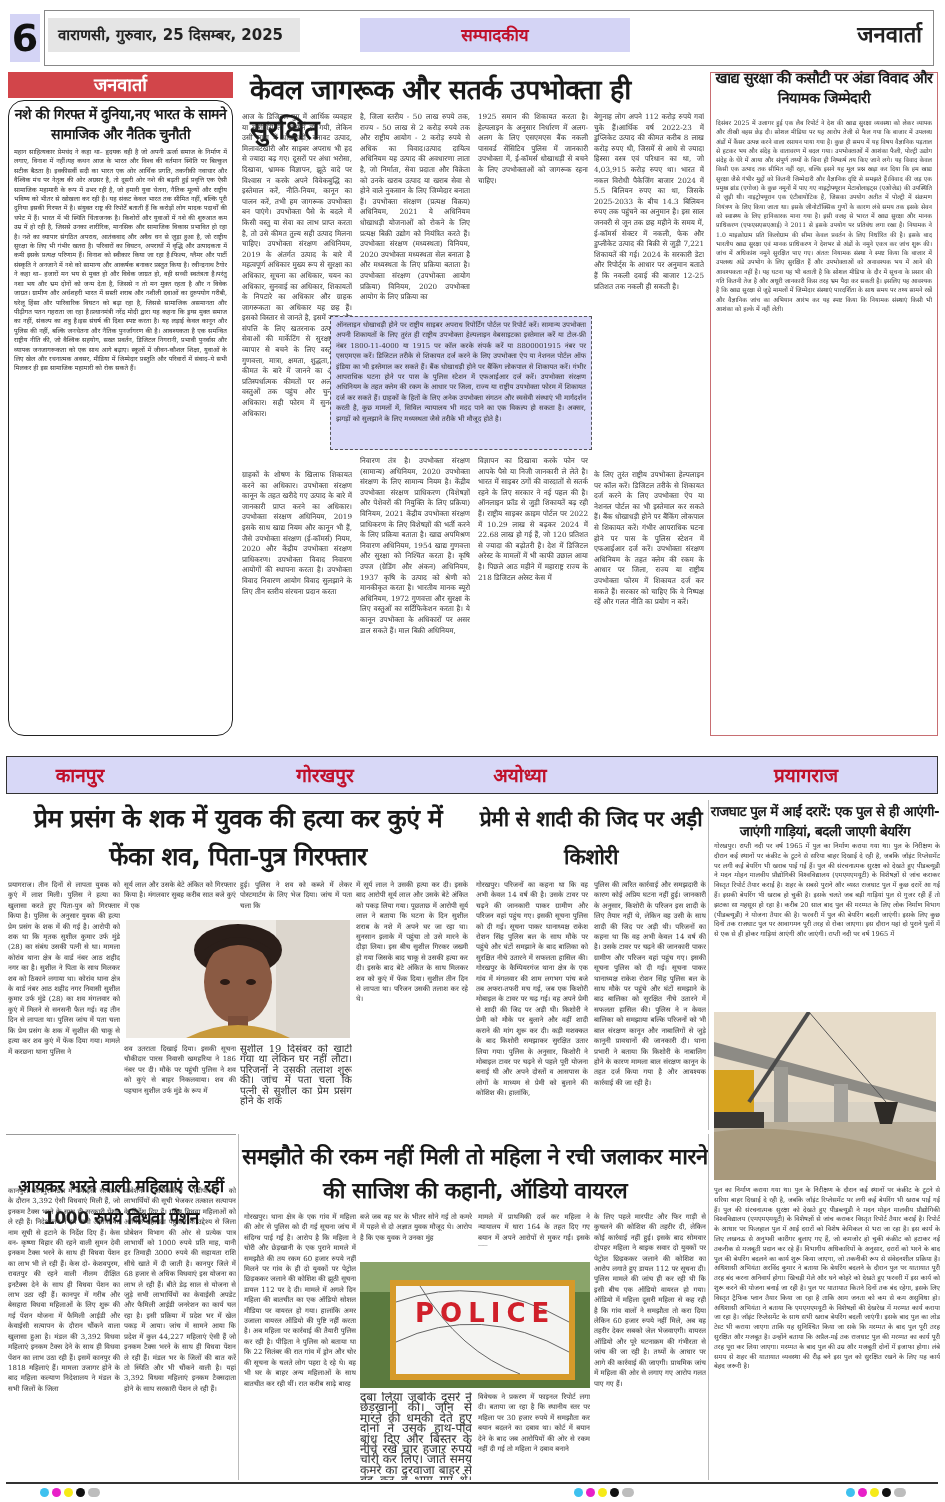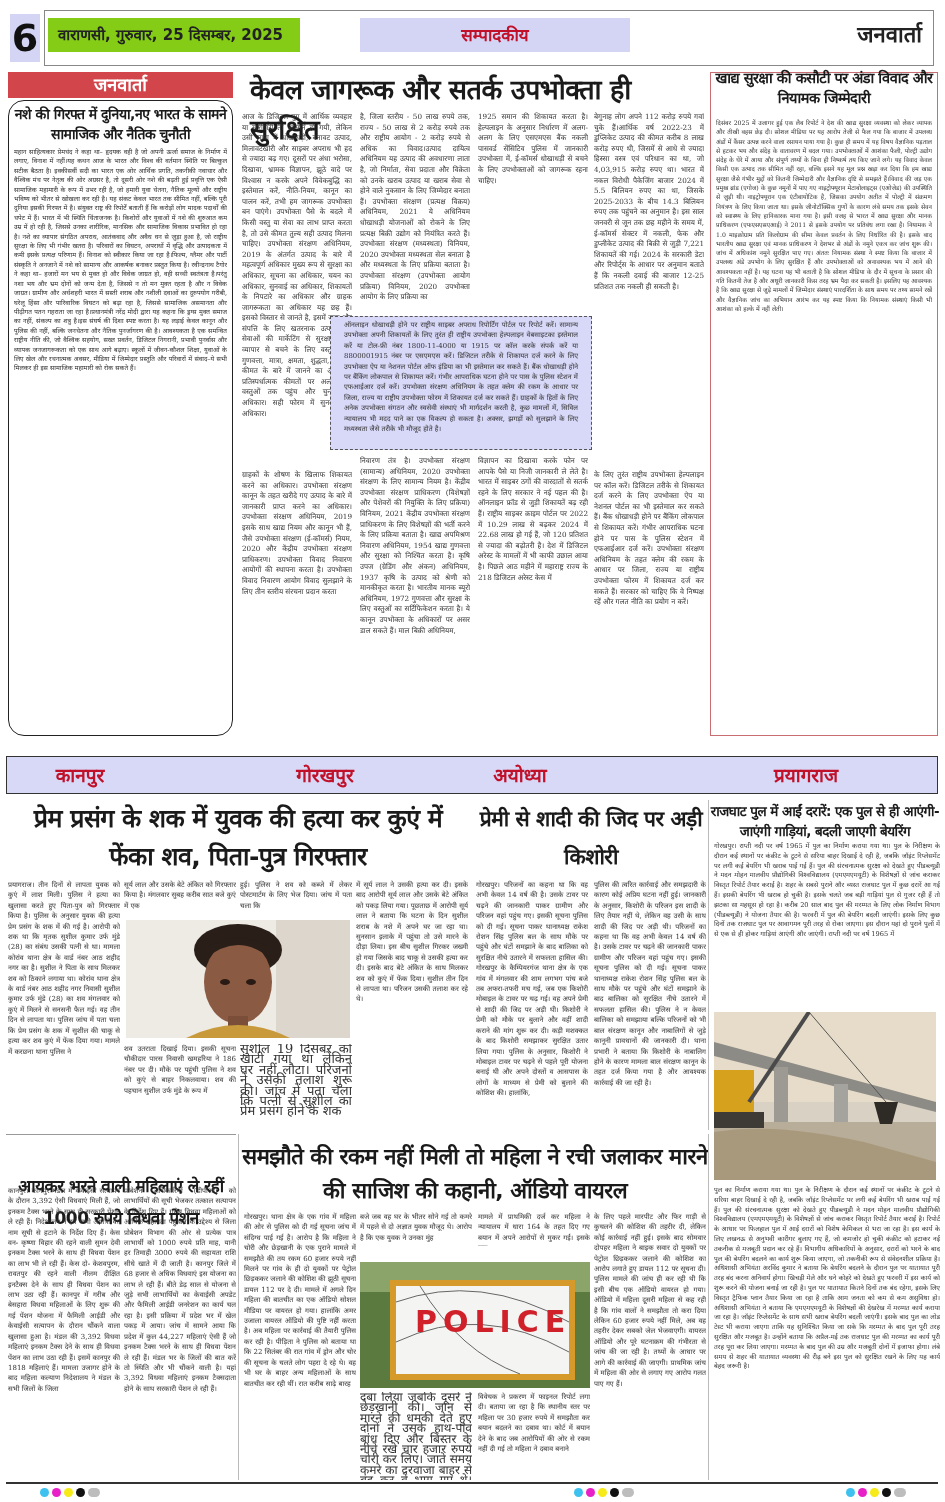"वाराणसी, गुरुवार, 25 दिसम्बर, 2025" #mast-date { background: #84cc16 -> #e5e5e5 }
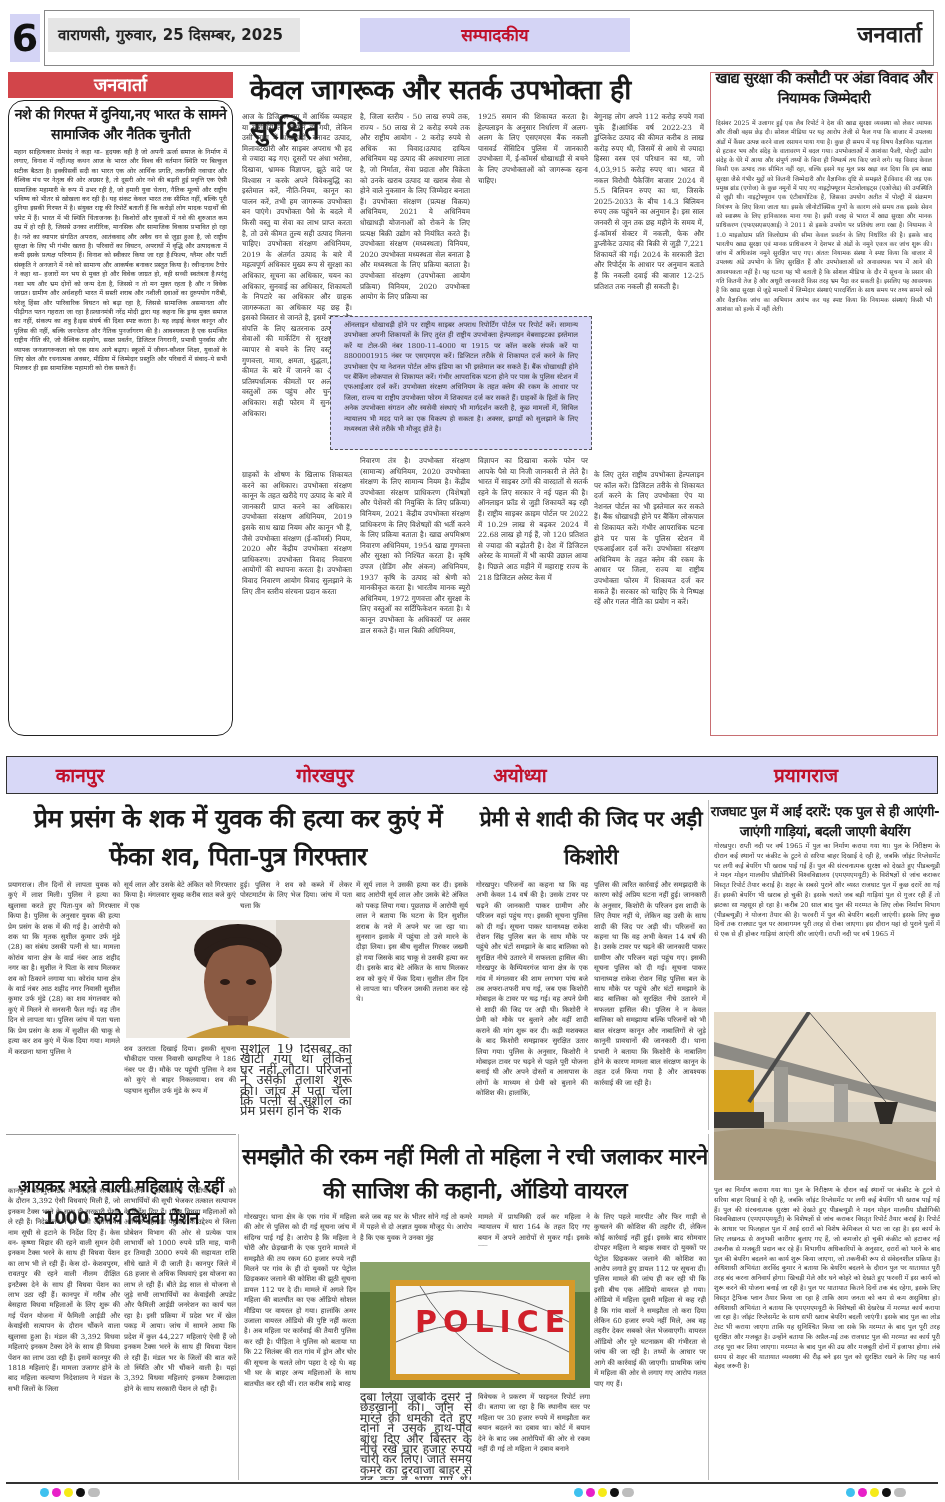"ऑनलाइन धोखाधड़ी होने पर राष्ट्रीय" #infobox { padding: 3px 13px -> 3px 5px }
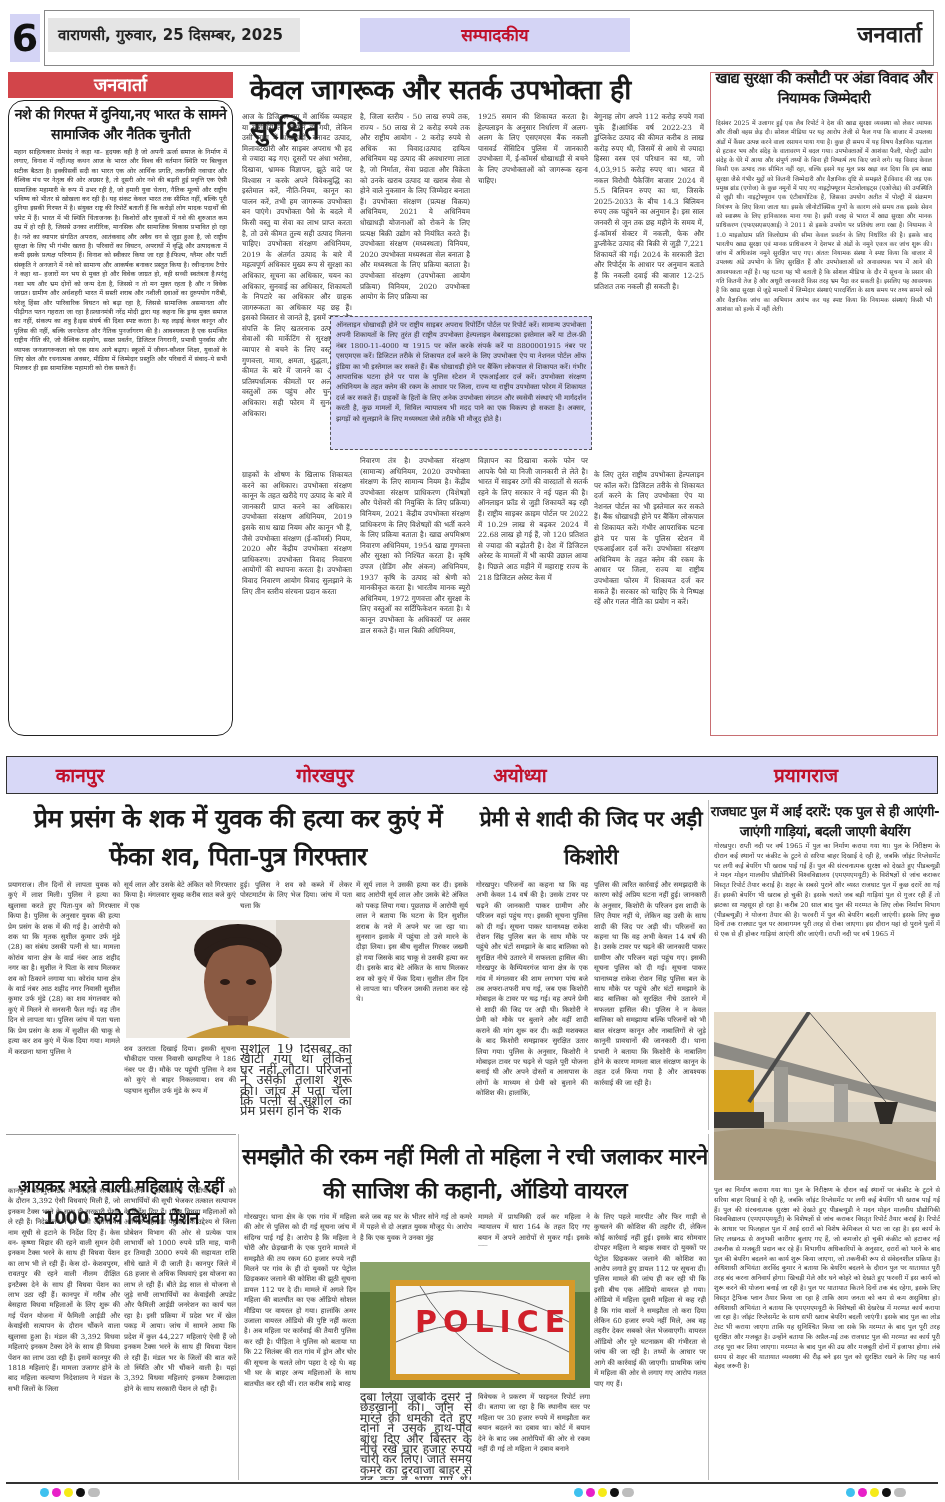"सुशील 19 दिसंबर को खाटी" div.abs { font-size: 13px -> 10px }
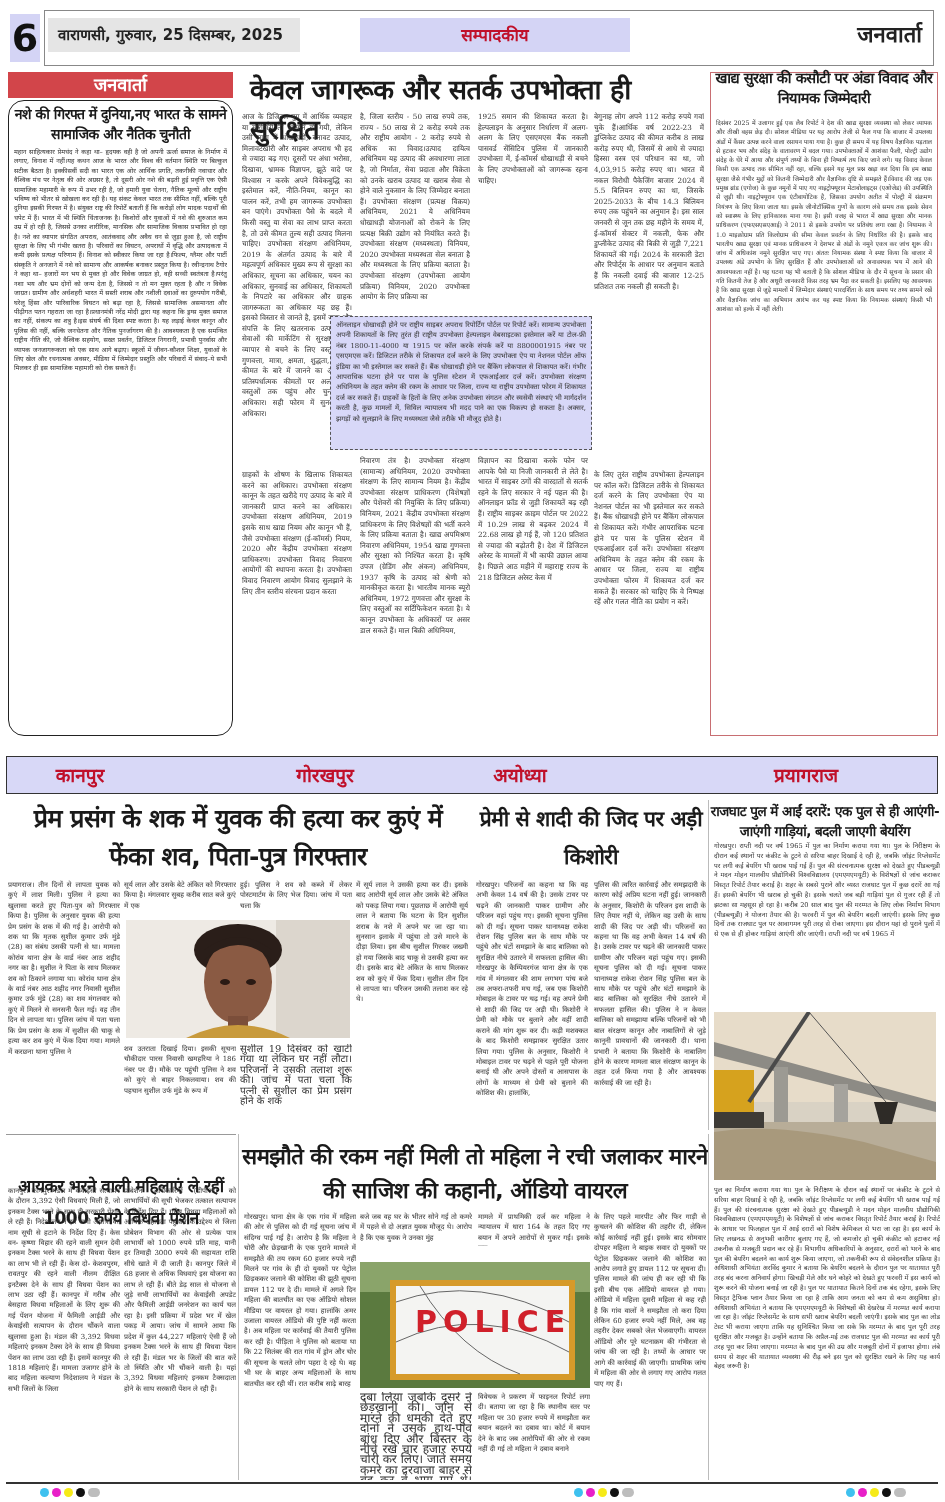"POLICE" div.abs { font-size: 30px -> 26px; top: 42px -> 36px }
